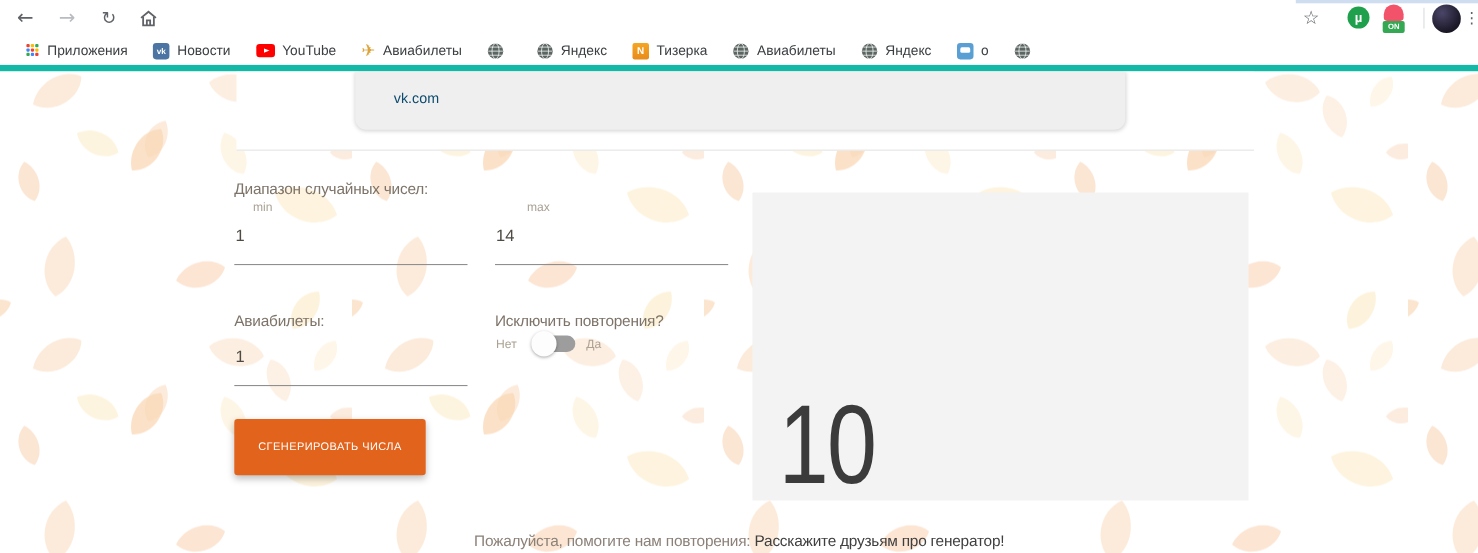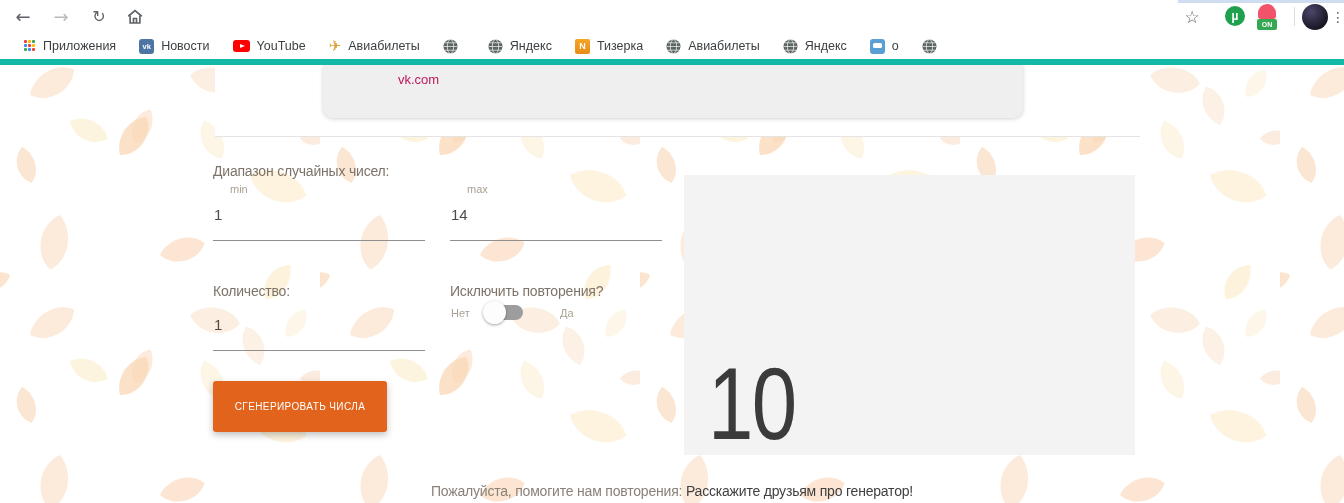"vk.com" .ad-site { color: #be185d -> #0c4a6e; margin-left: 40px -> none; top: 7px -> 17px }
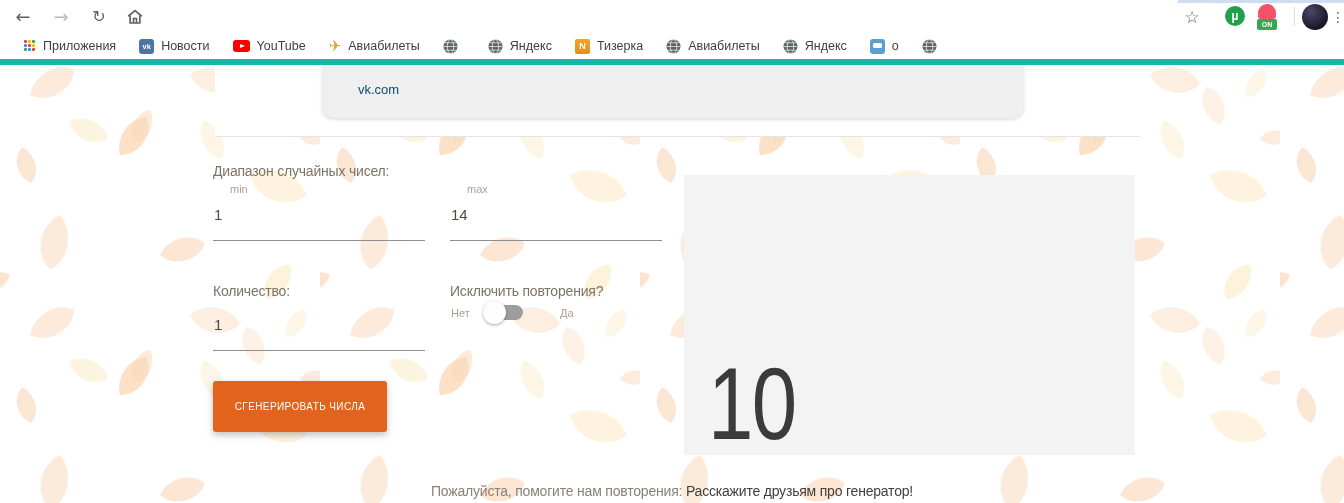"max" div.sub-label { left: 451px -> 463px }
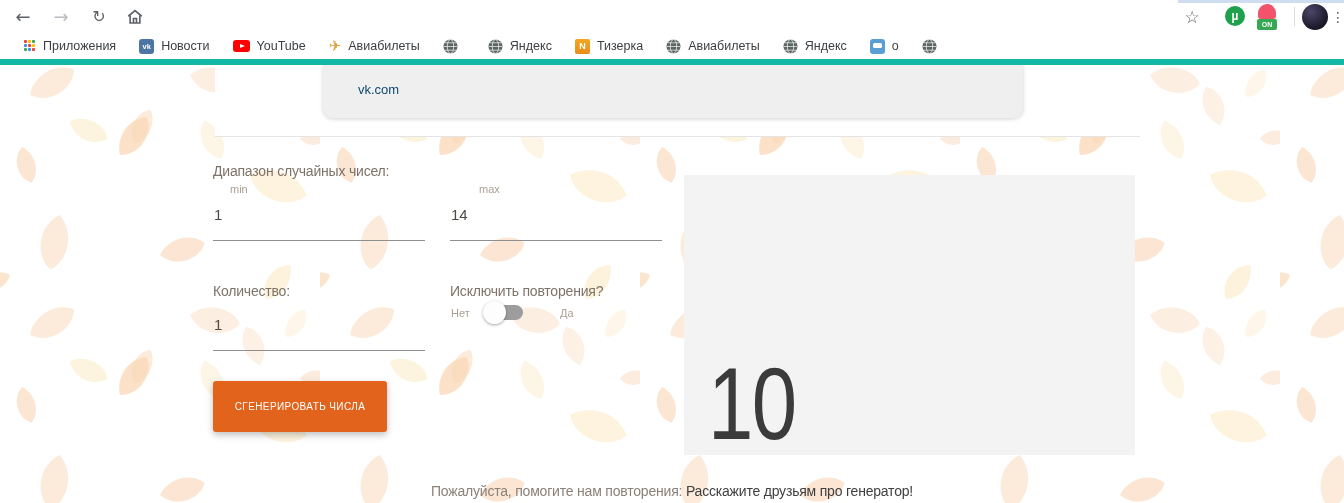"Количество:" div.form-label { text: Количество -> Авиабилеты }
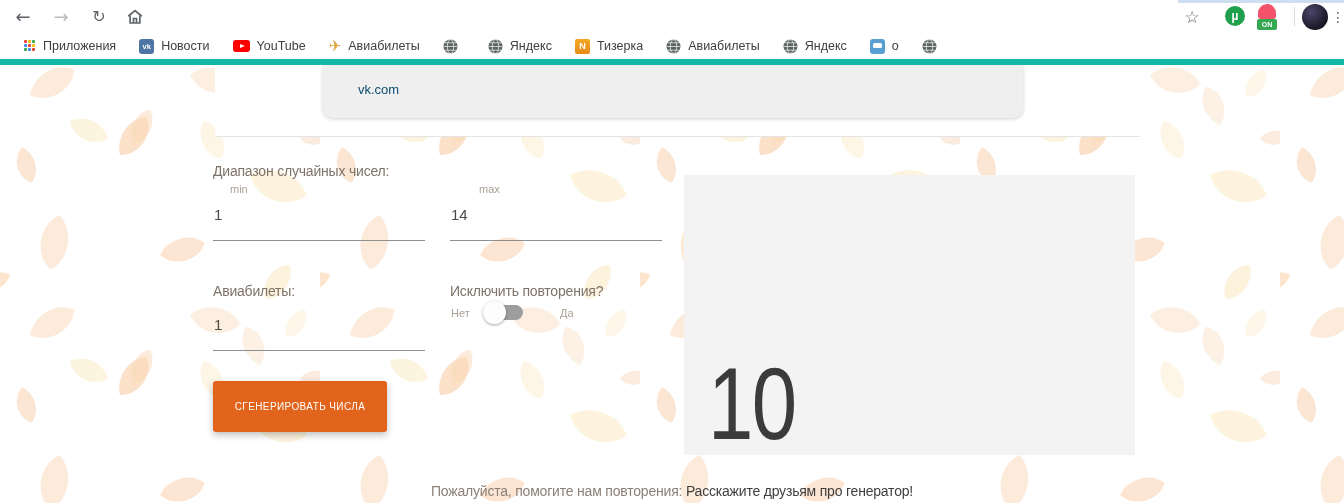"Да" span.toggle-on-label { margin-left: 27px -> none }
